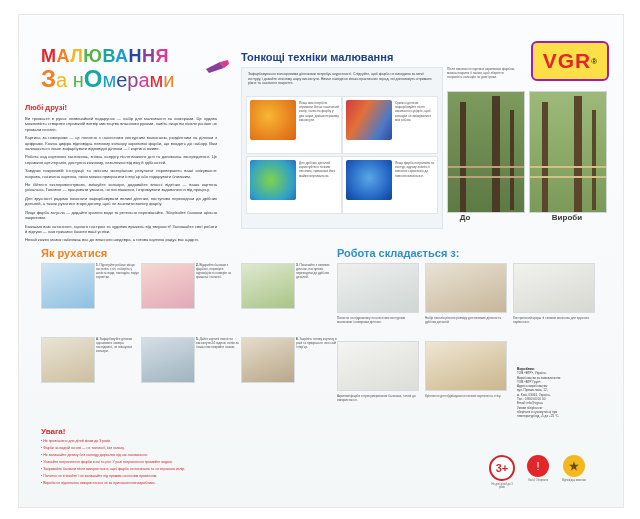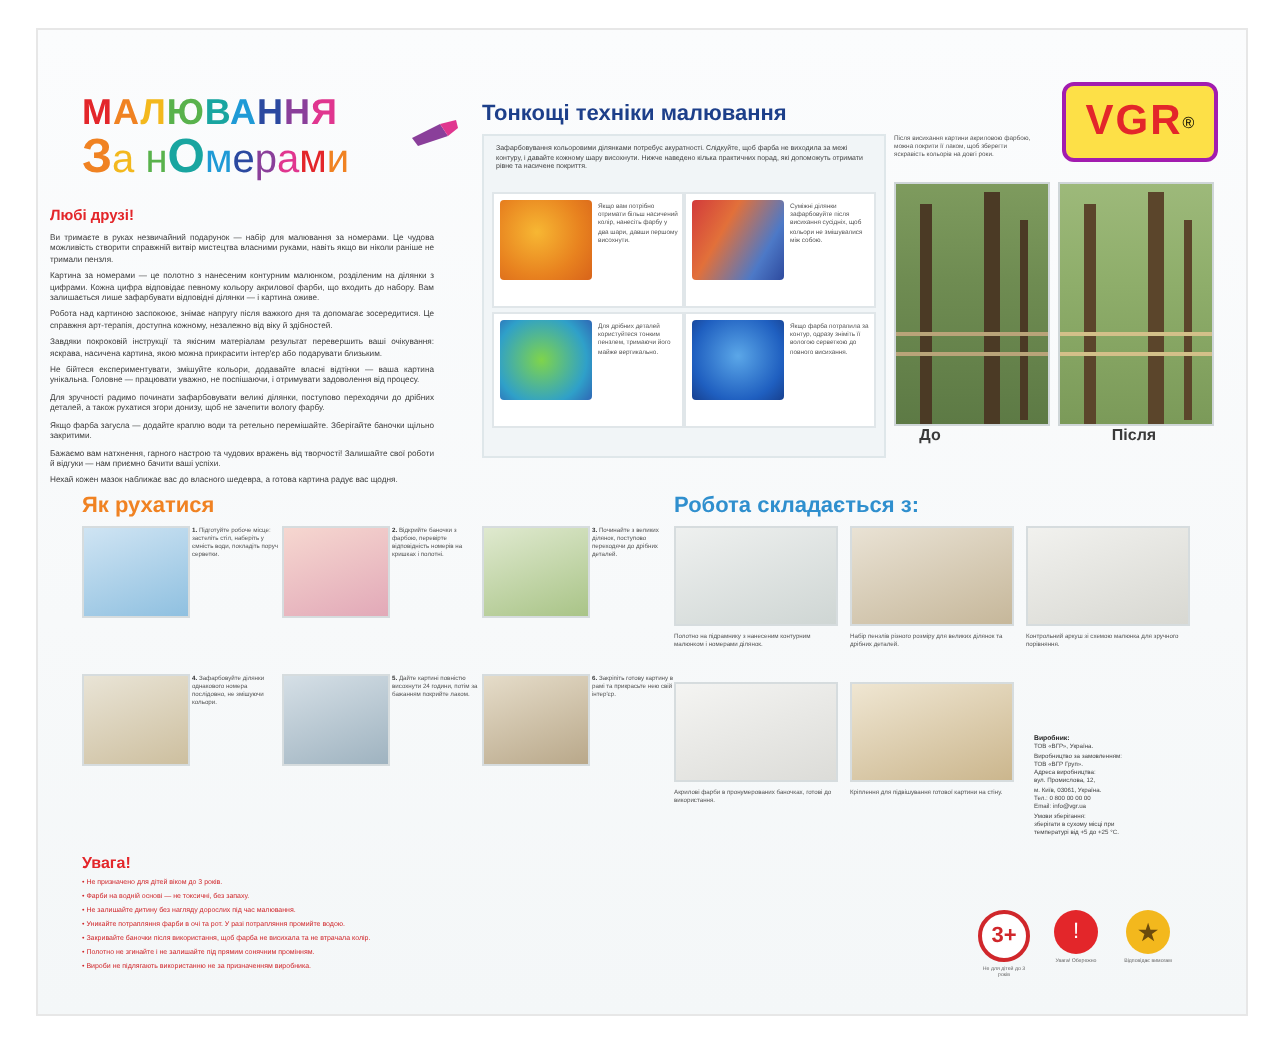"Після" div.ba-cap { text: Після -> Вироби }
